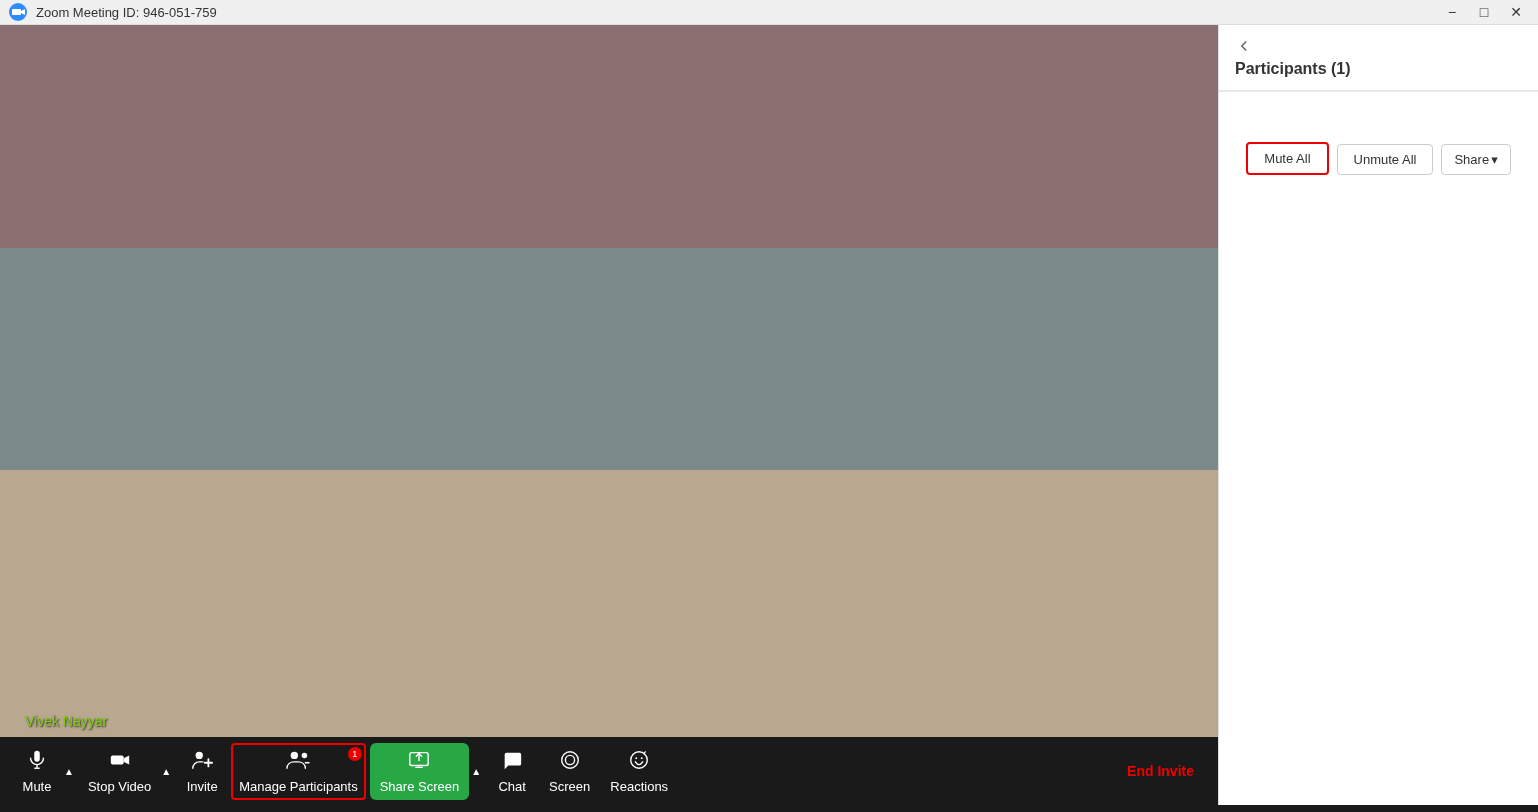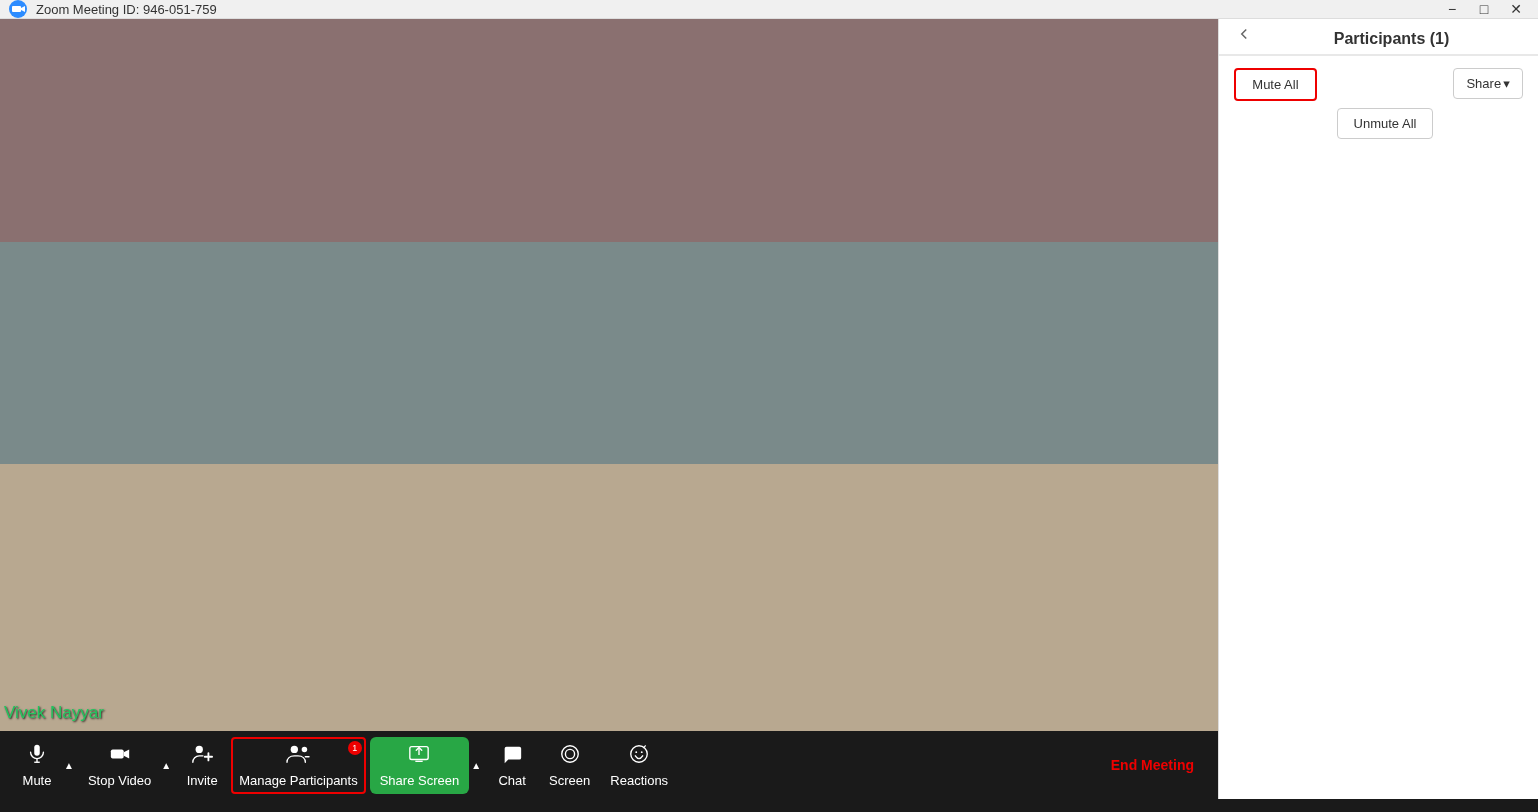"Zoom Meeting ID: 946-051-759" .title-bar { height: 19px -> 25px }
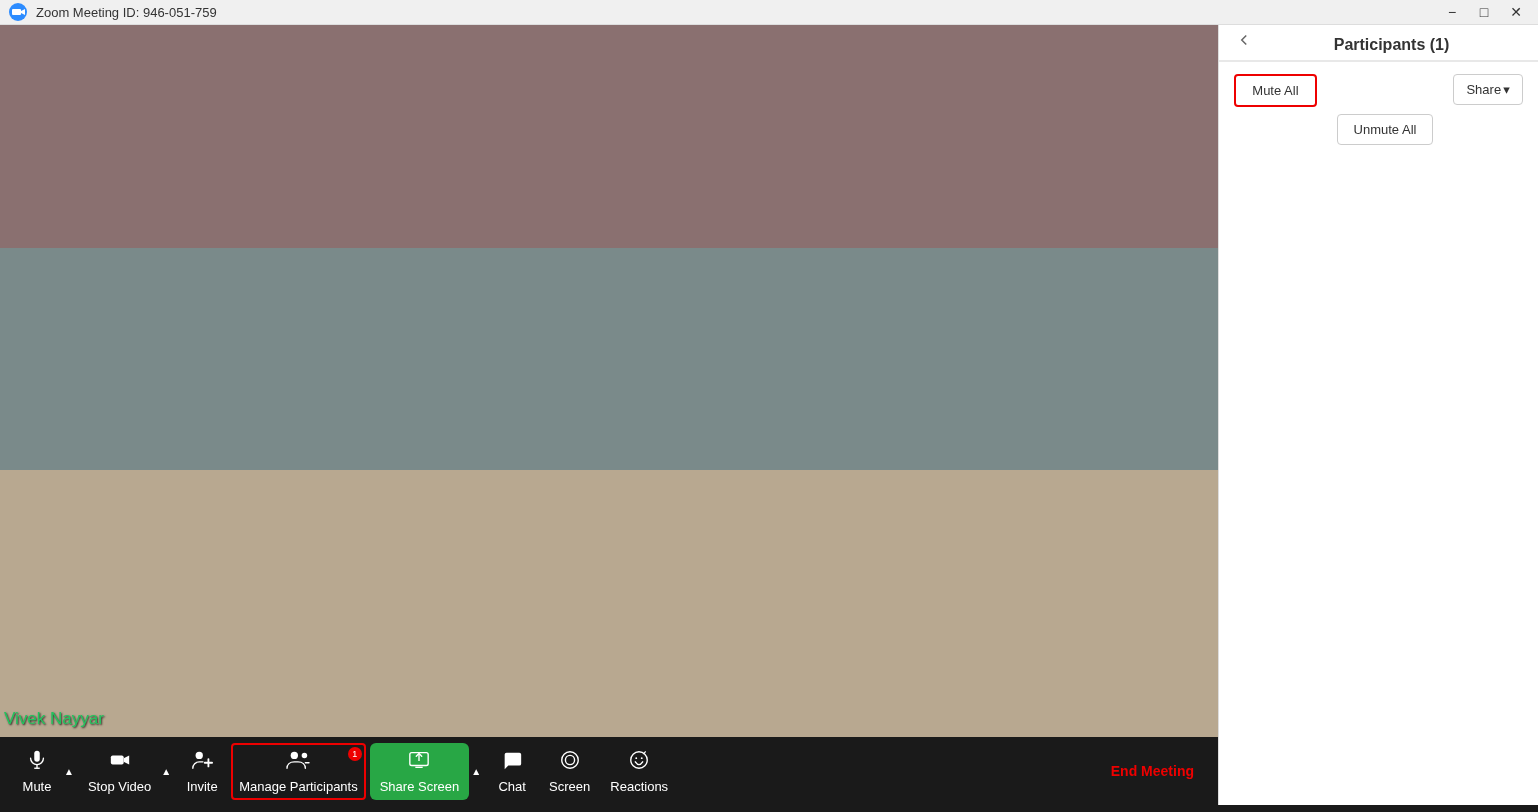"Participants (1)" .panel-header { align-items: flex-end -> flex-start; flex-direction: none -> column; padding: 6px 16px -> 12px 16px }
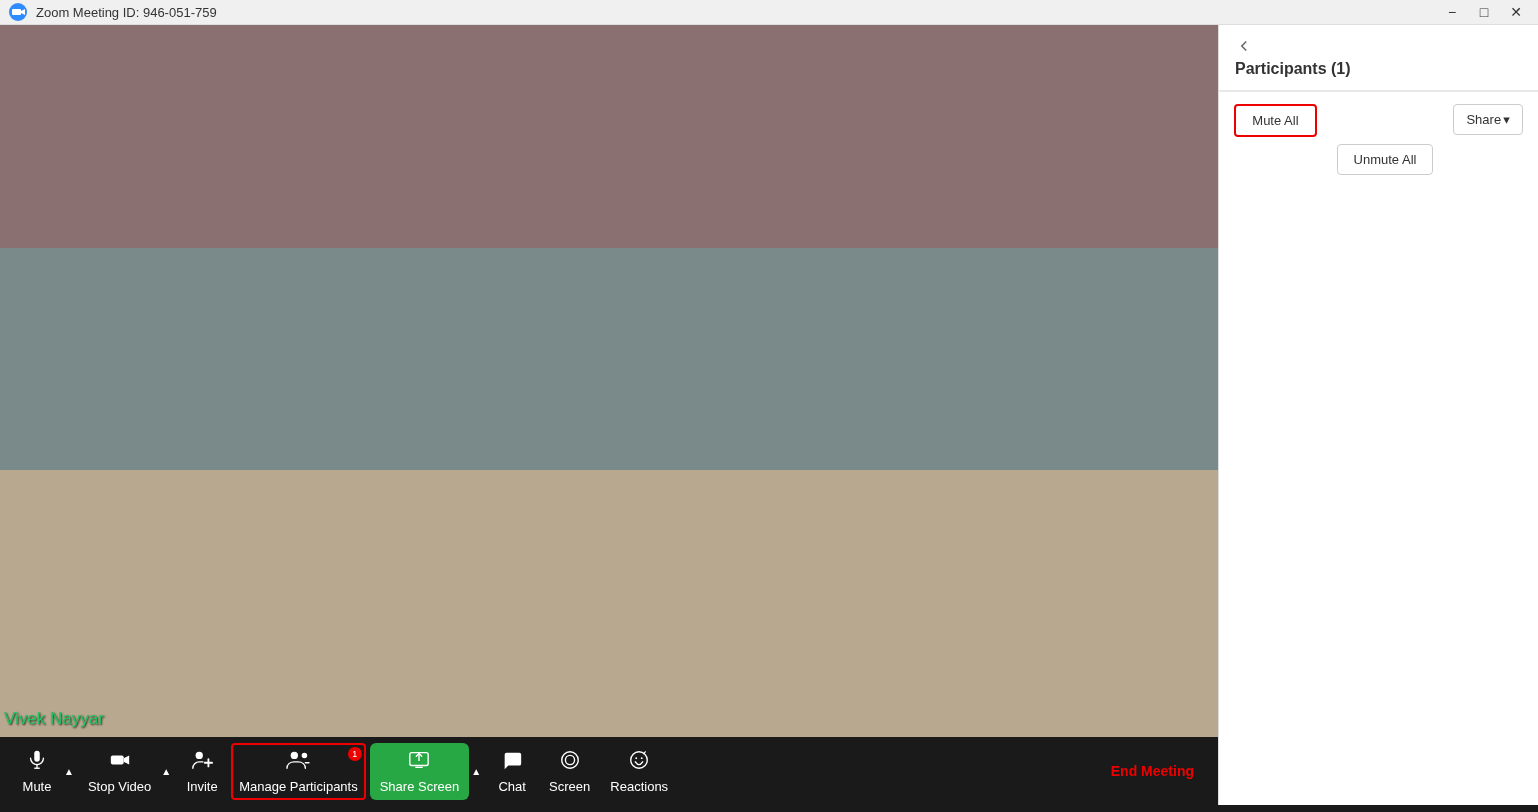"Mute All" .panel-footer { align-items: flex-start -> flex-end; gap: 20px -> 8px; padding: 12px 8px -> 12px 16px }
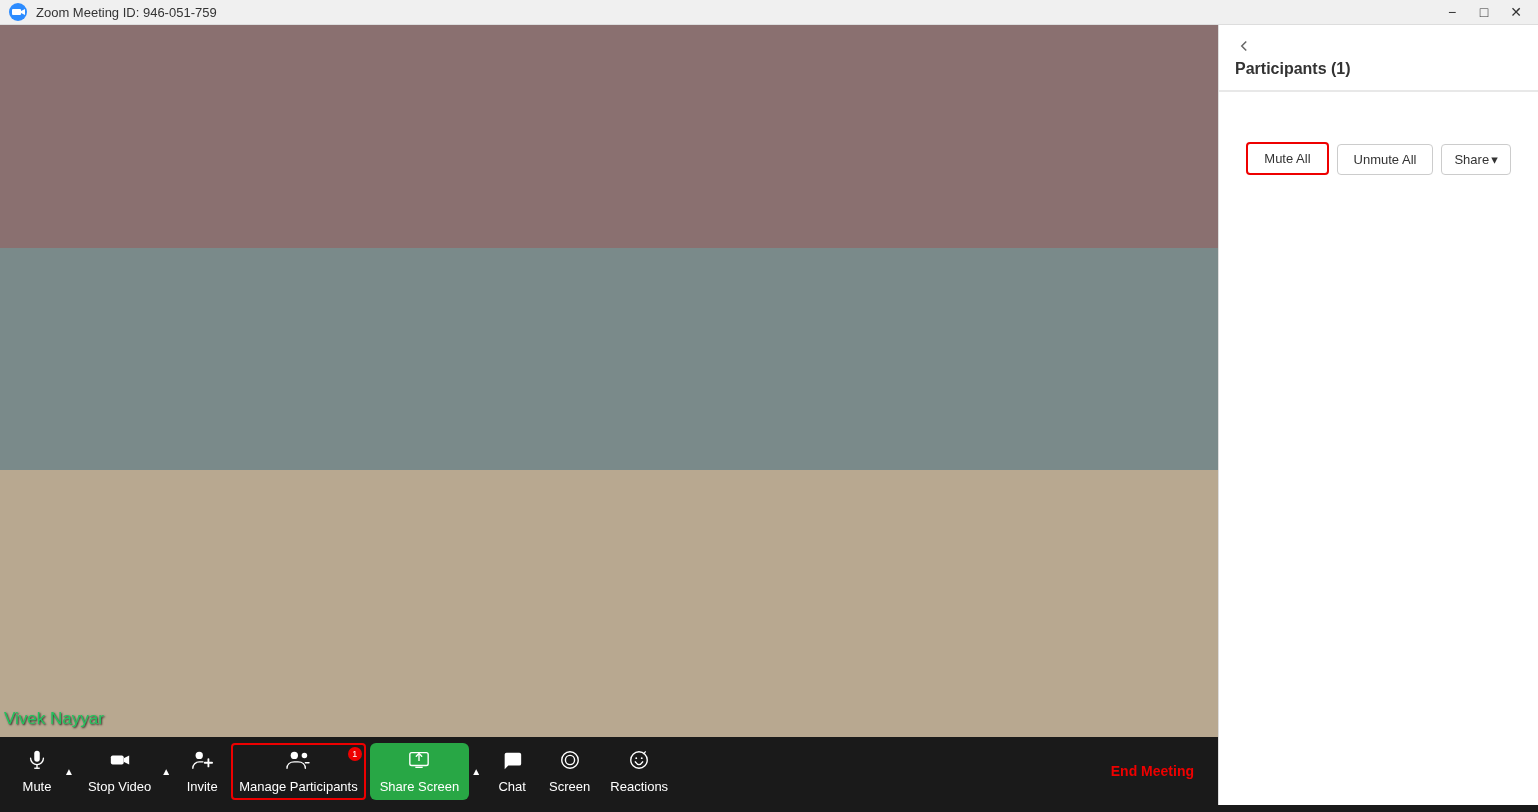"Vivek Nayyar" .participant-name-overlay { color: #22c55e -> #84cc16; font-size: 17px -> 14px; left: 4px -> 25px }
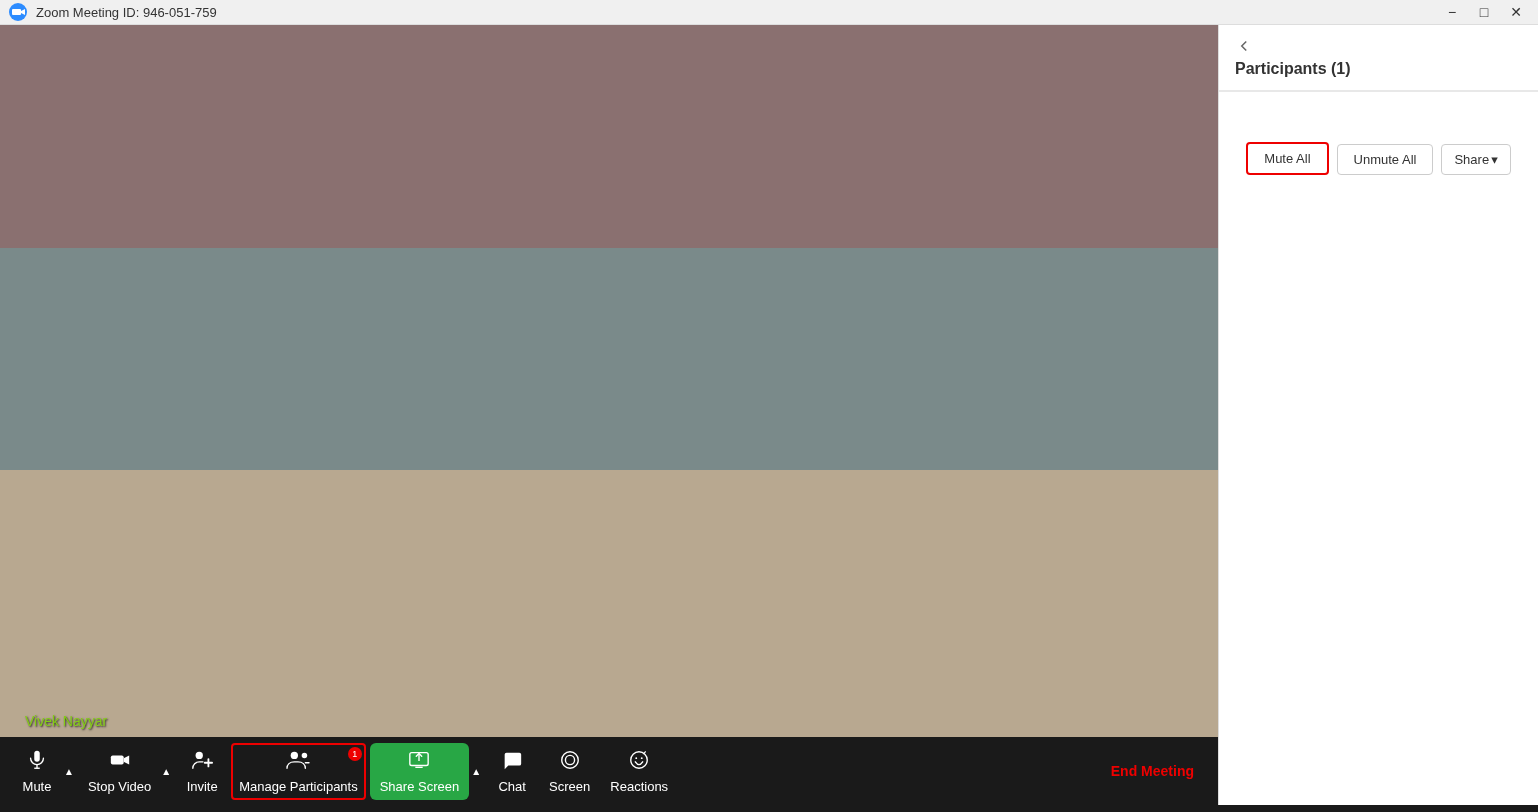"End Meeting" button.end-meeting-btn { text: Meeting -> Invite }
